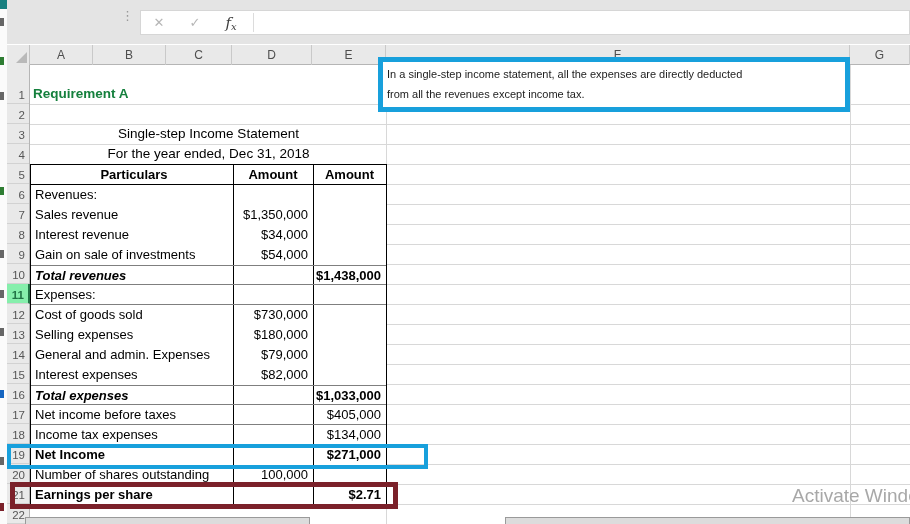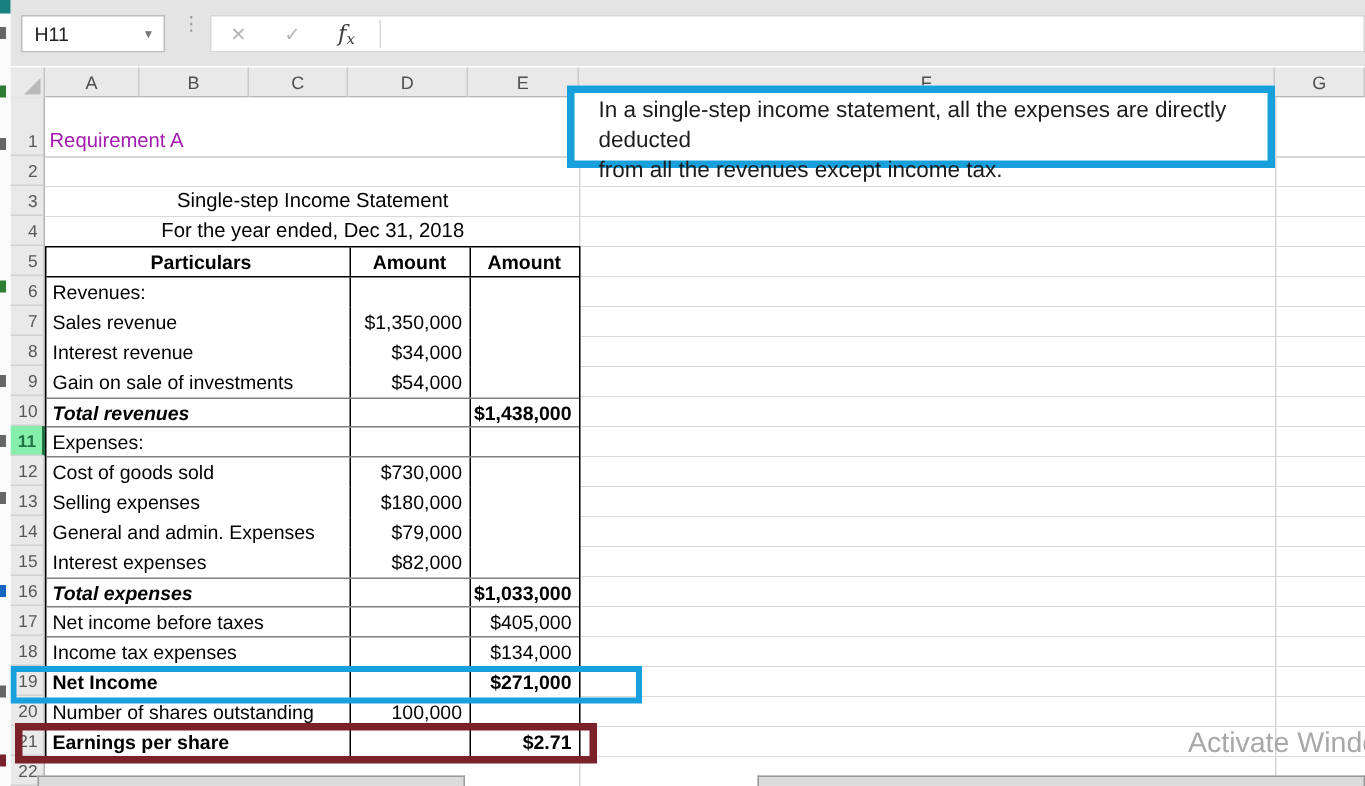"H11" div.namebox { html: <div> <span>H11</span> <span>▼</span> </div> -> none }
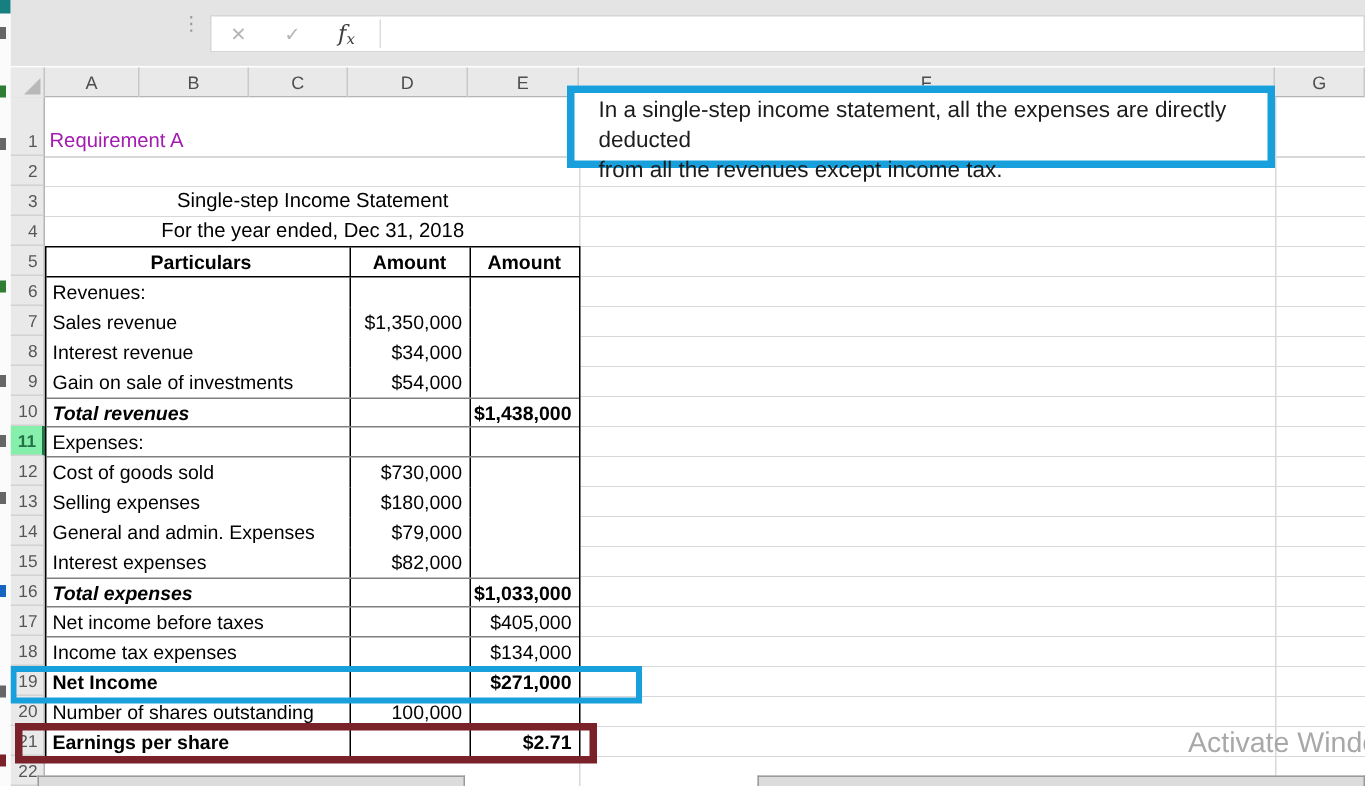"In a single-step income statement," .notebox { font-size: 15px -> 11px; padding: 2px 16px -> 2px 4px }
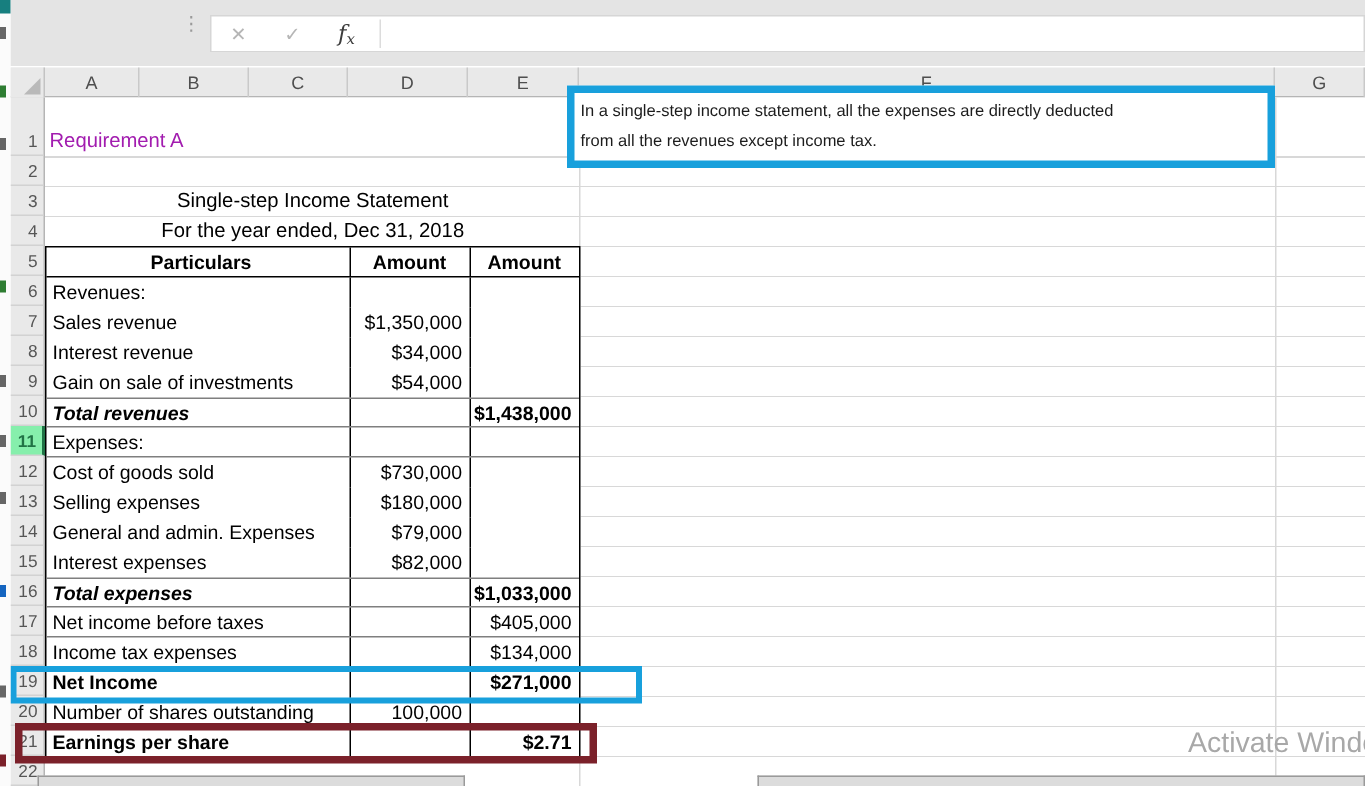"Requirement A" .req { color: #a21caf -> #15803d; font-weight: normal -> bold }
